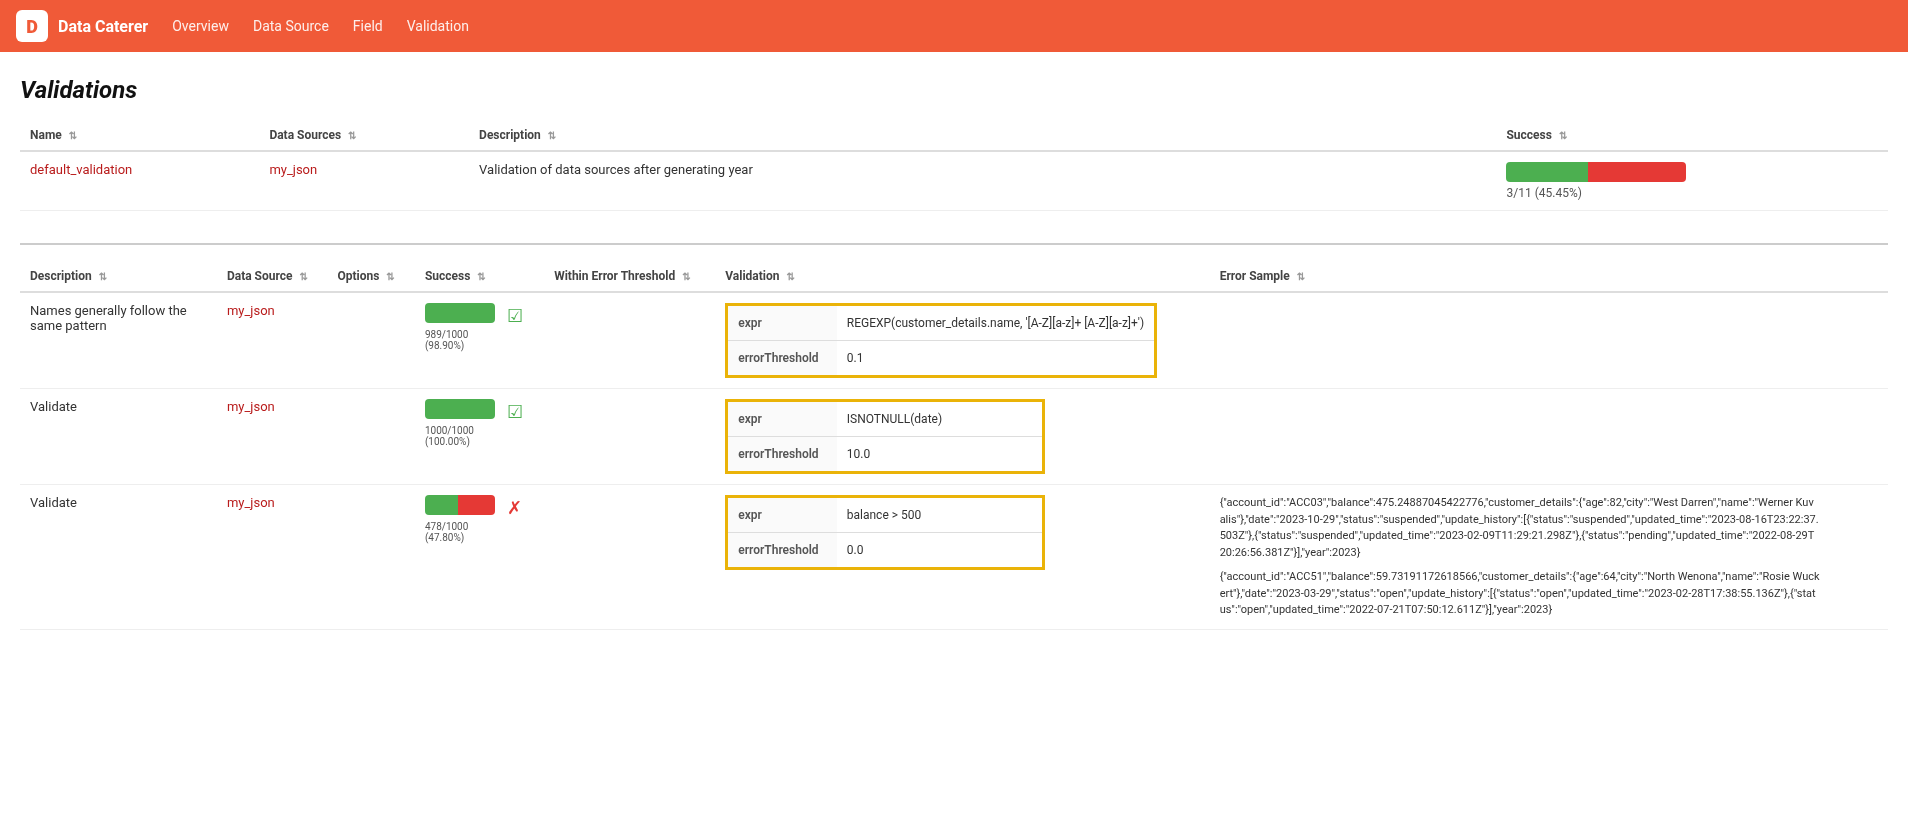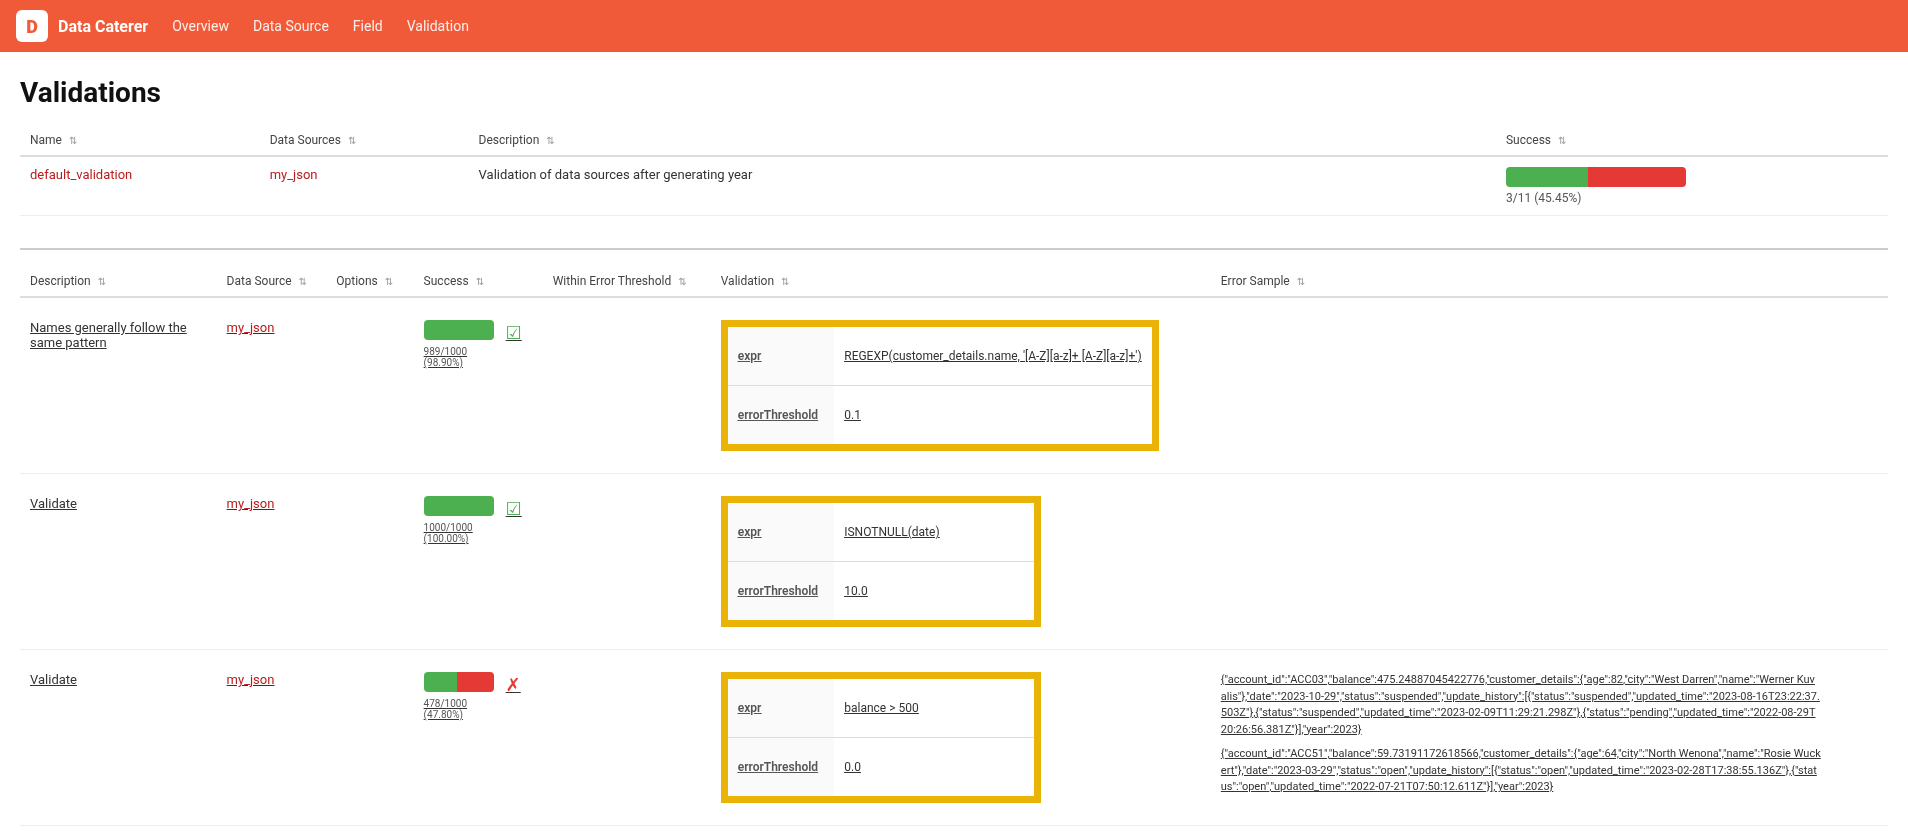"Validations" .section-title { font-size: 28px -> 24px; font-style: none -> italic }
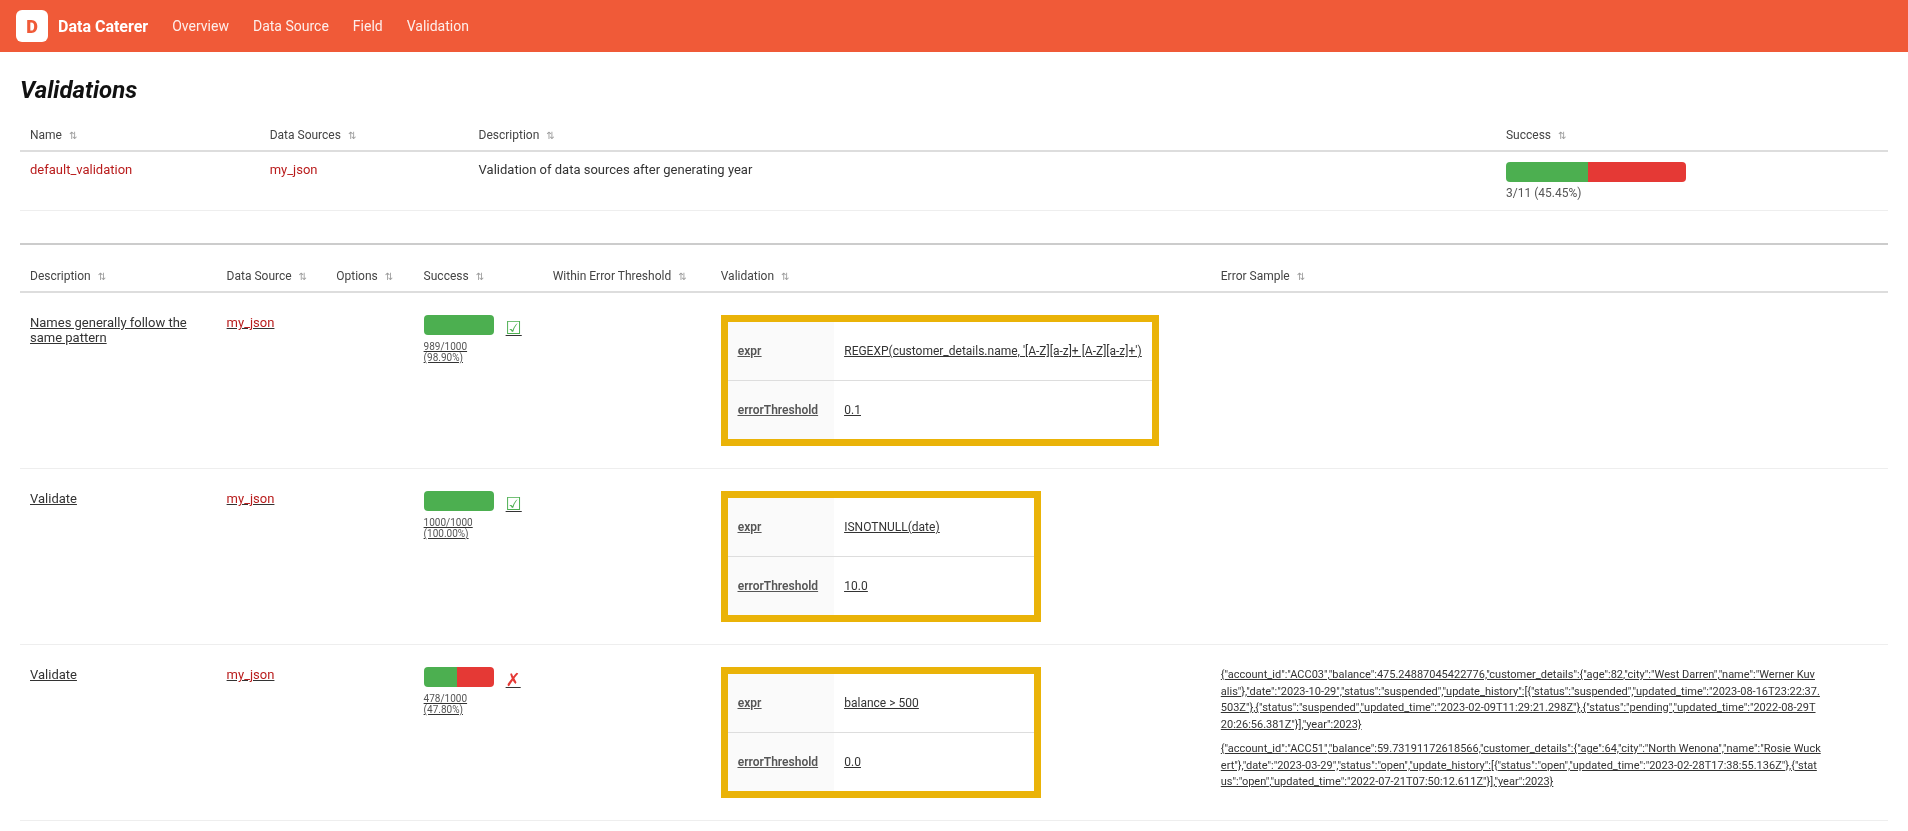"Name ⇅" .table-container th { font-weight: 400 -> 700 }
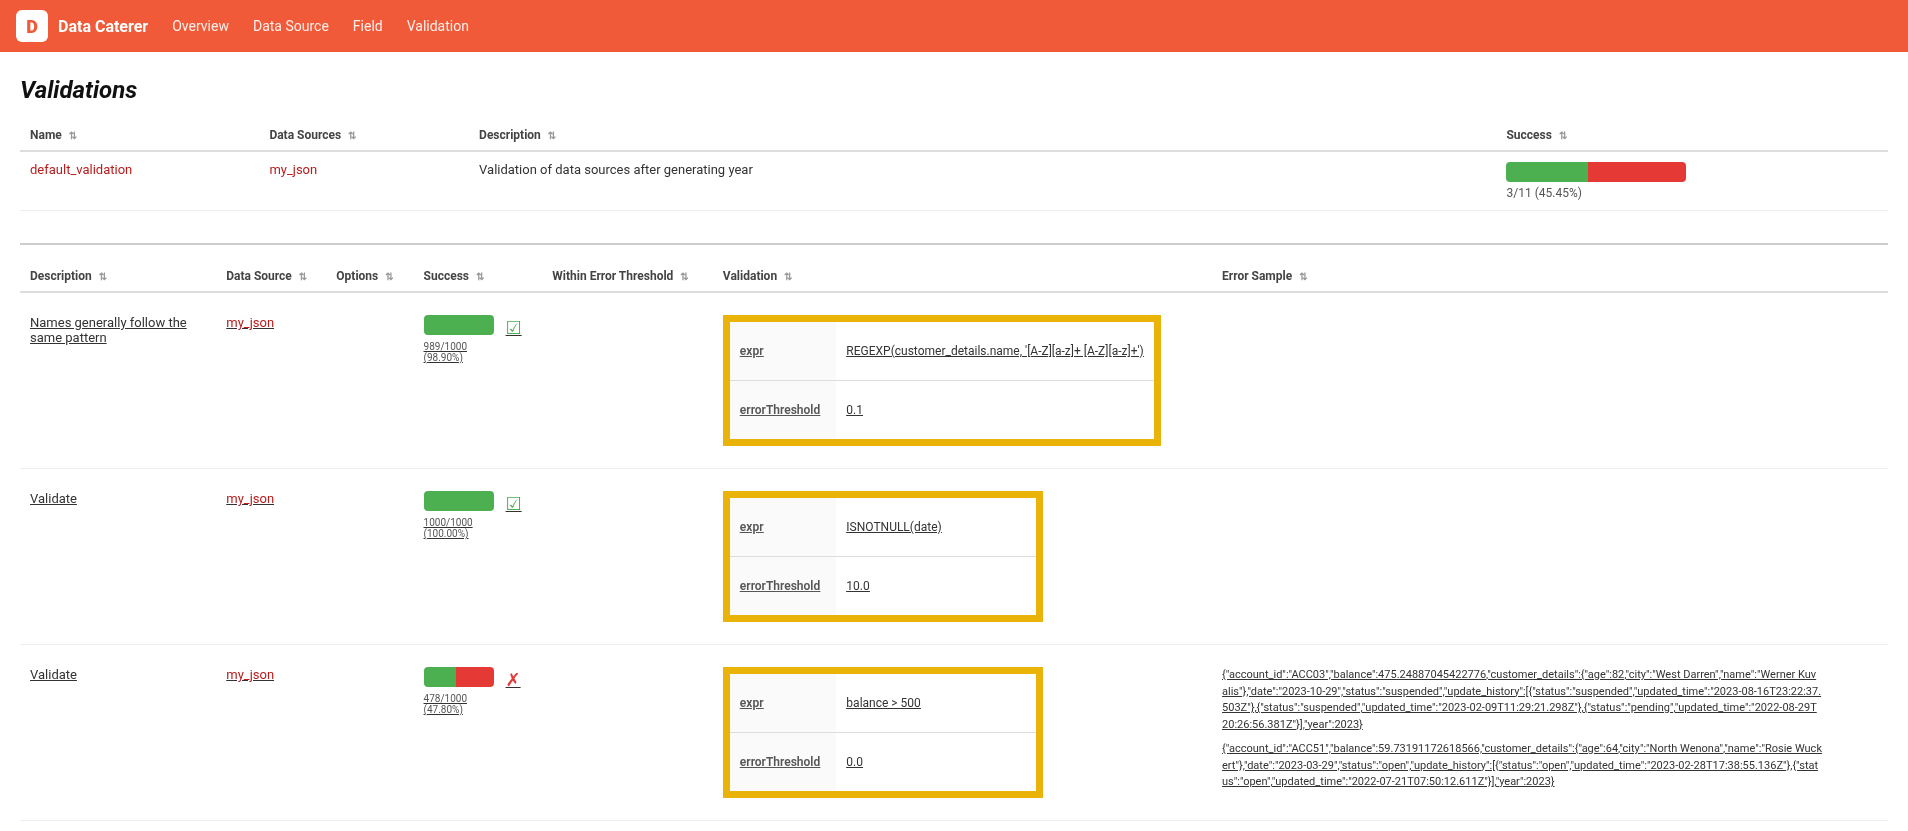"Names generally follow the same" .details-row td { padding: 22px 10px -> 10px 10px; text-decoration: underline -> none }
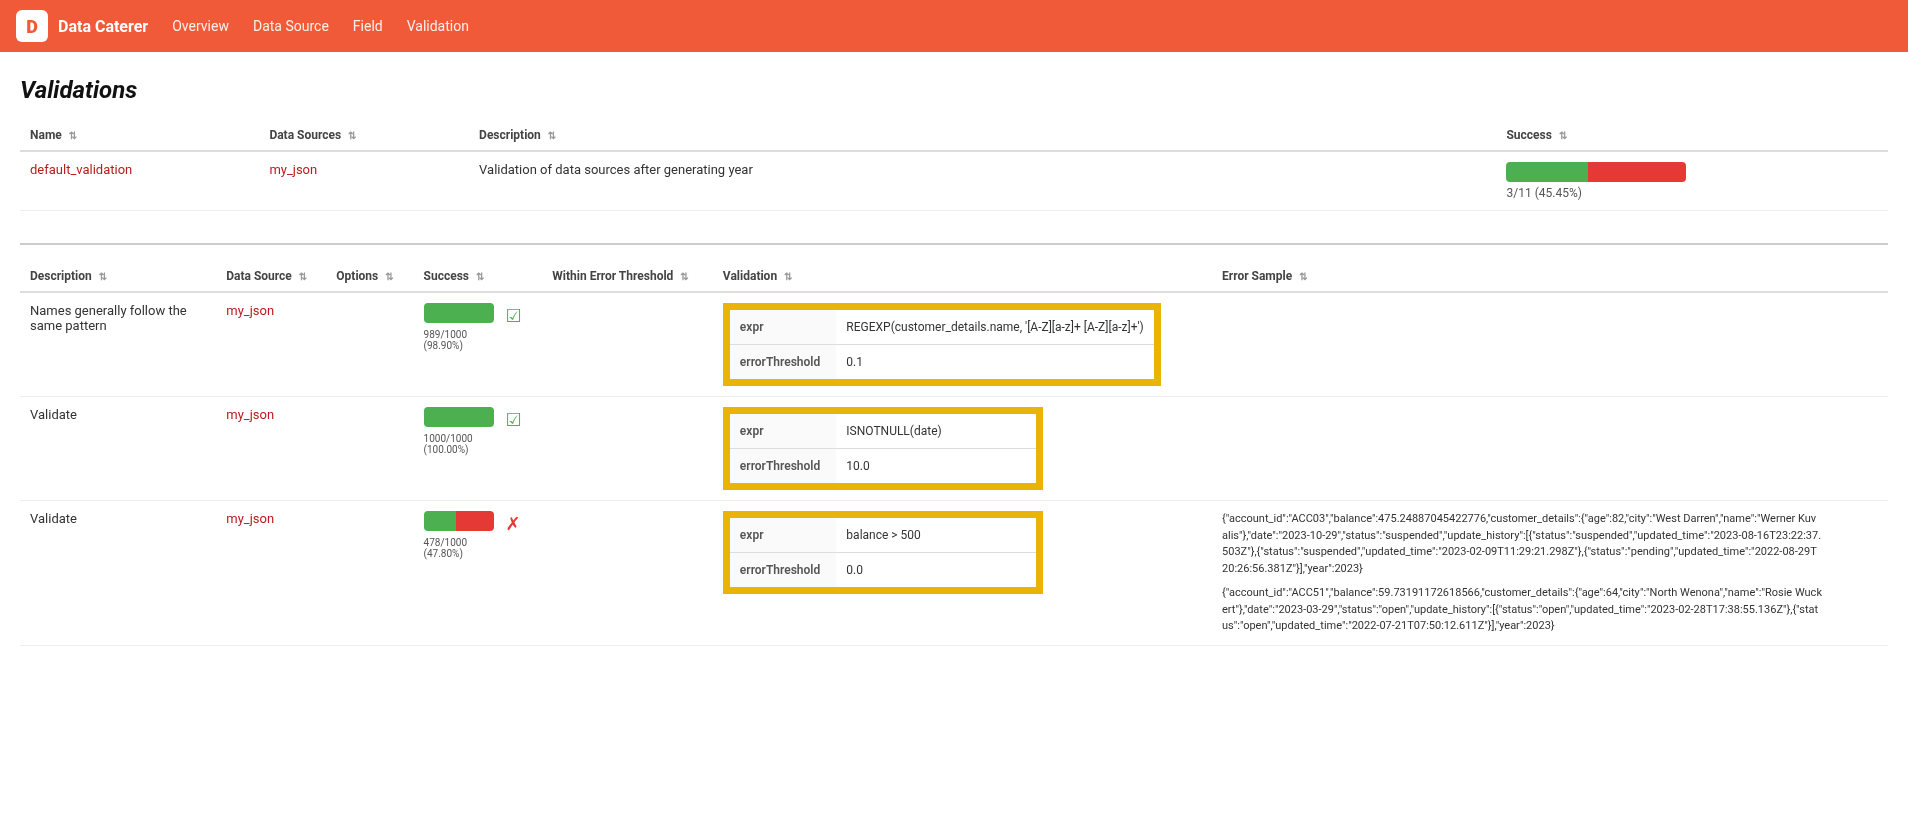"expr" .validation-table { border: 7px solid #eab308 -> 3px solid #eab308 }
